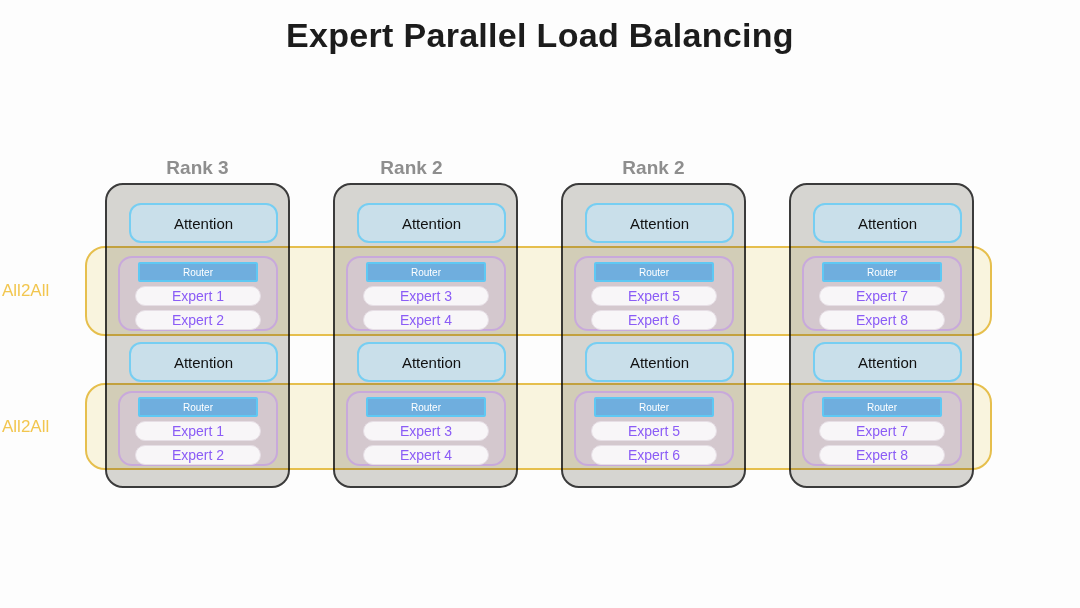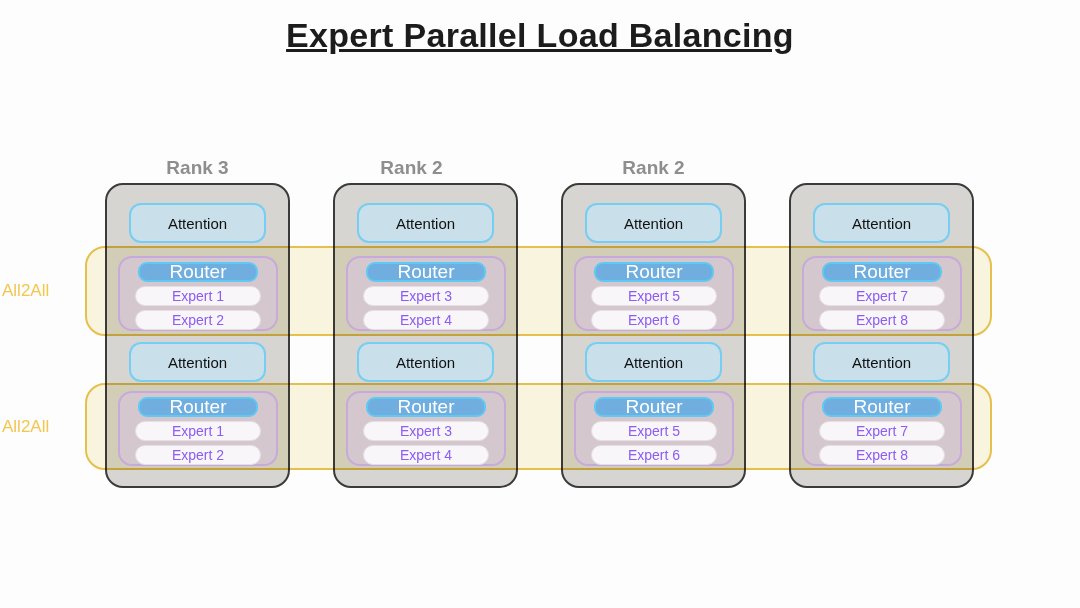"Expert Parallel Load Balancing" .title { text-decoration: underline -> none }
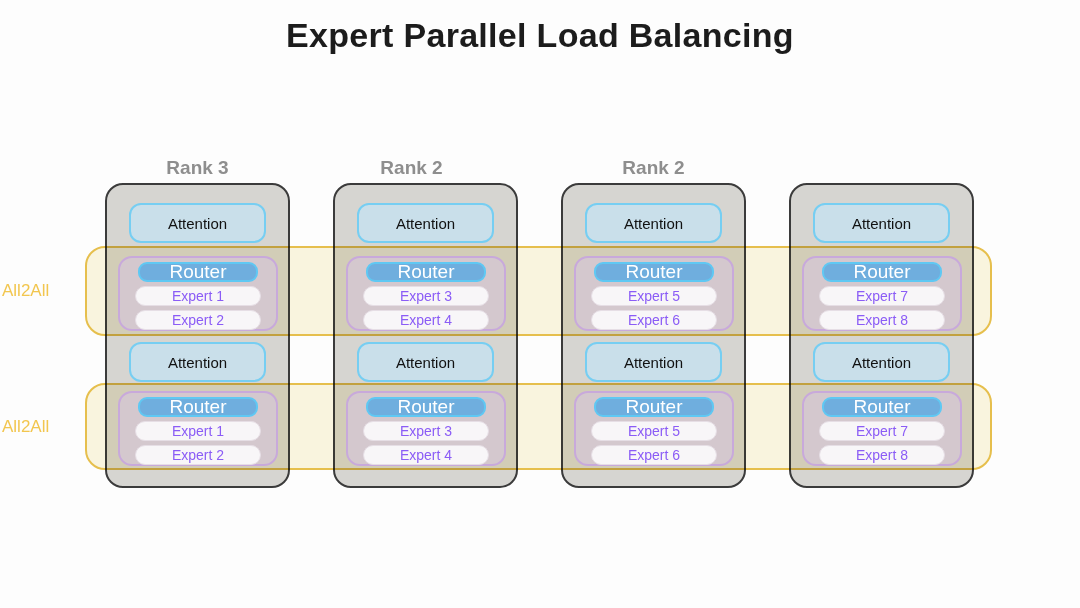"Attention" .attn { width: 137px -> 149px }
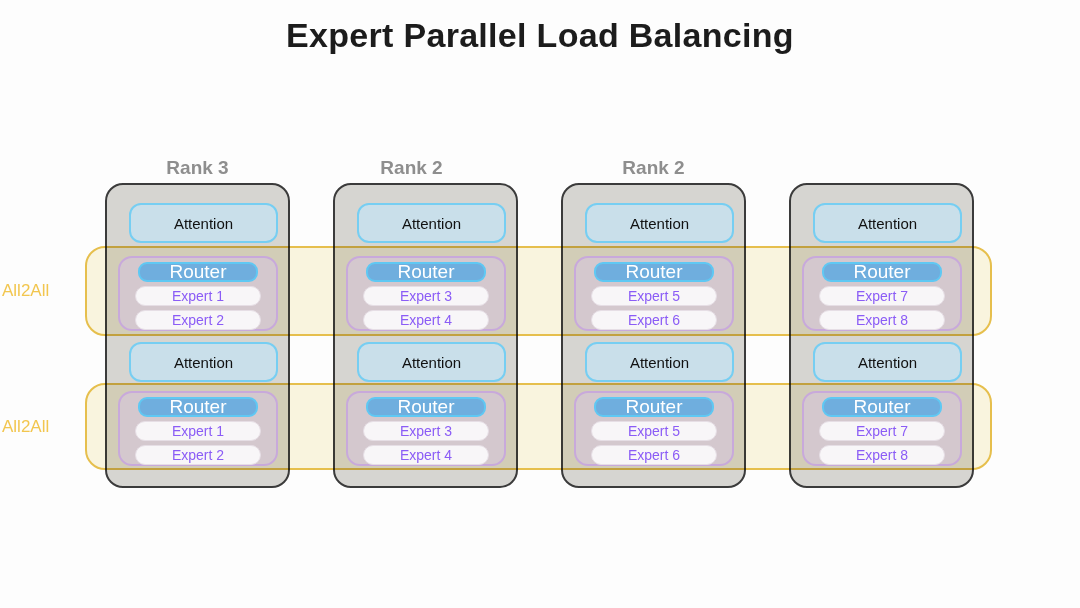"Router" .router { border-radius: 9px -> 2px; font-size: 19px -> 10px }
